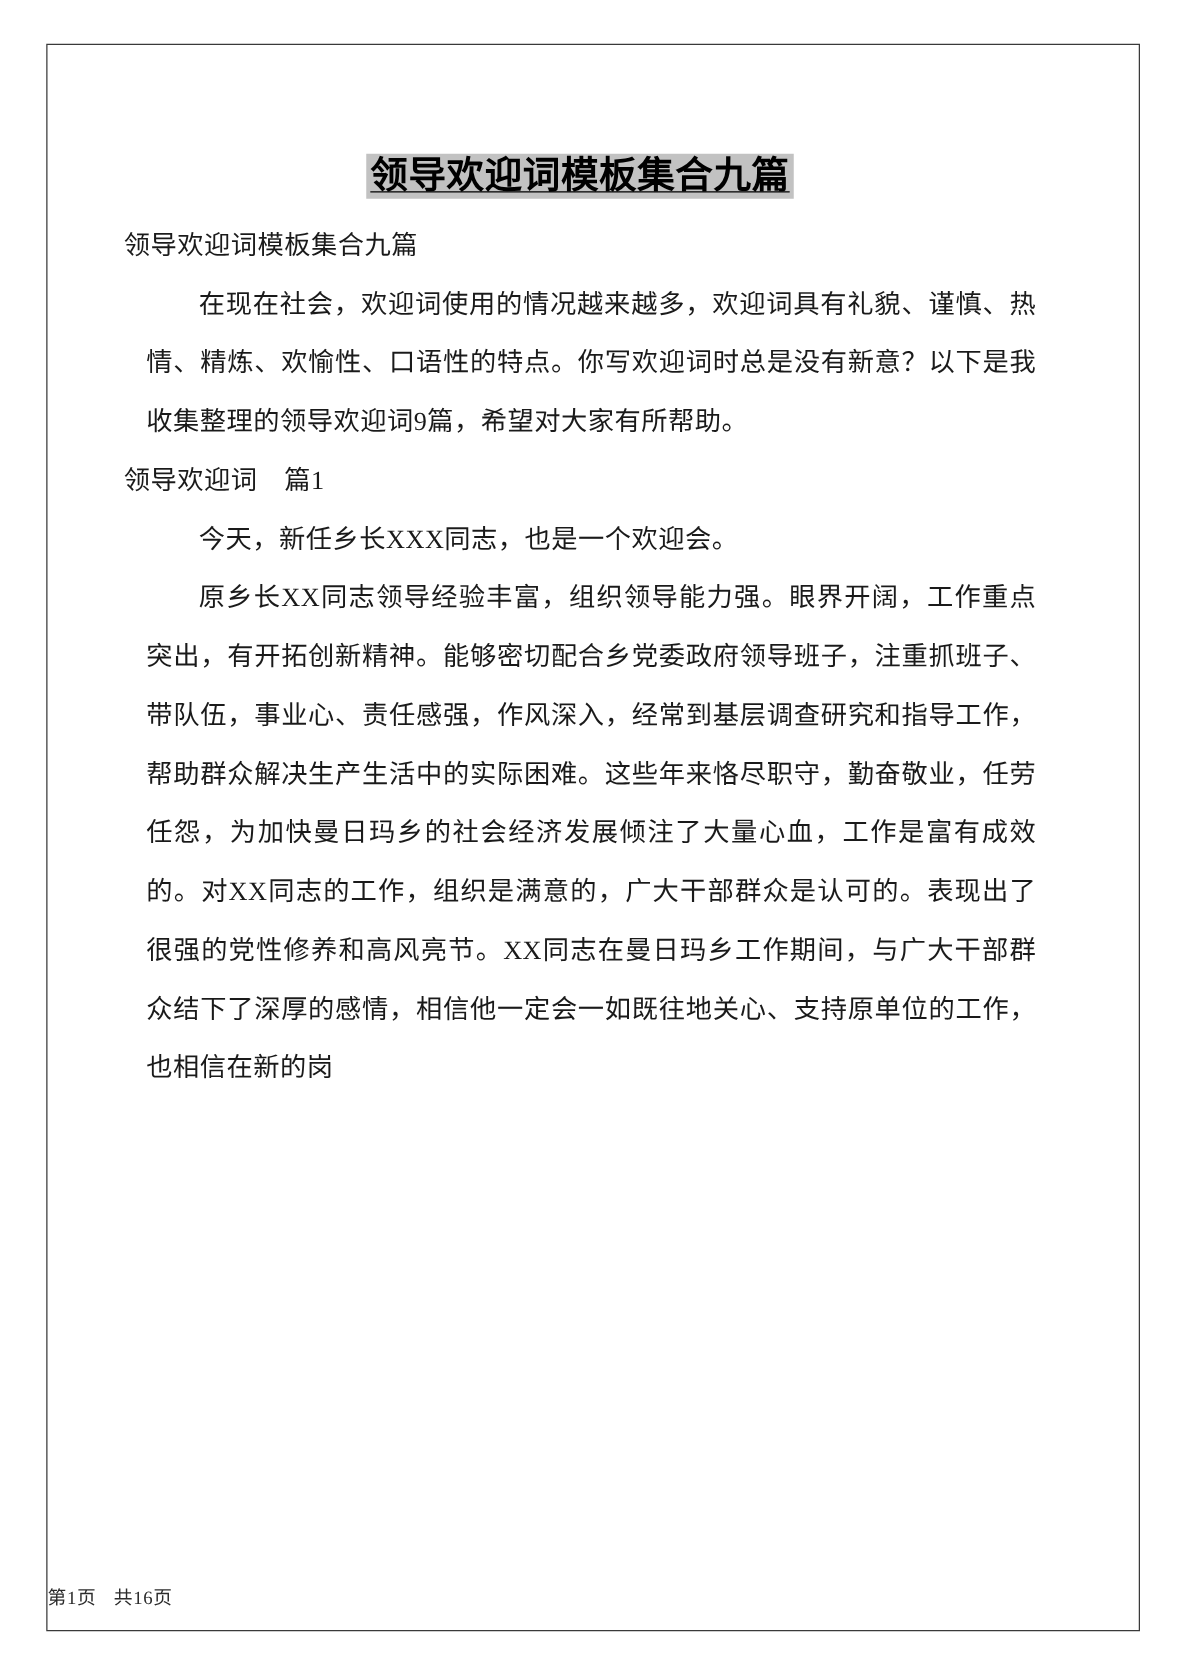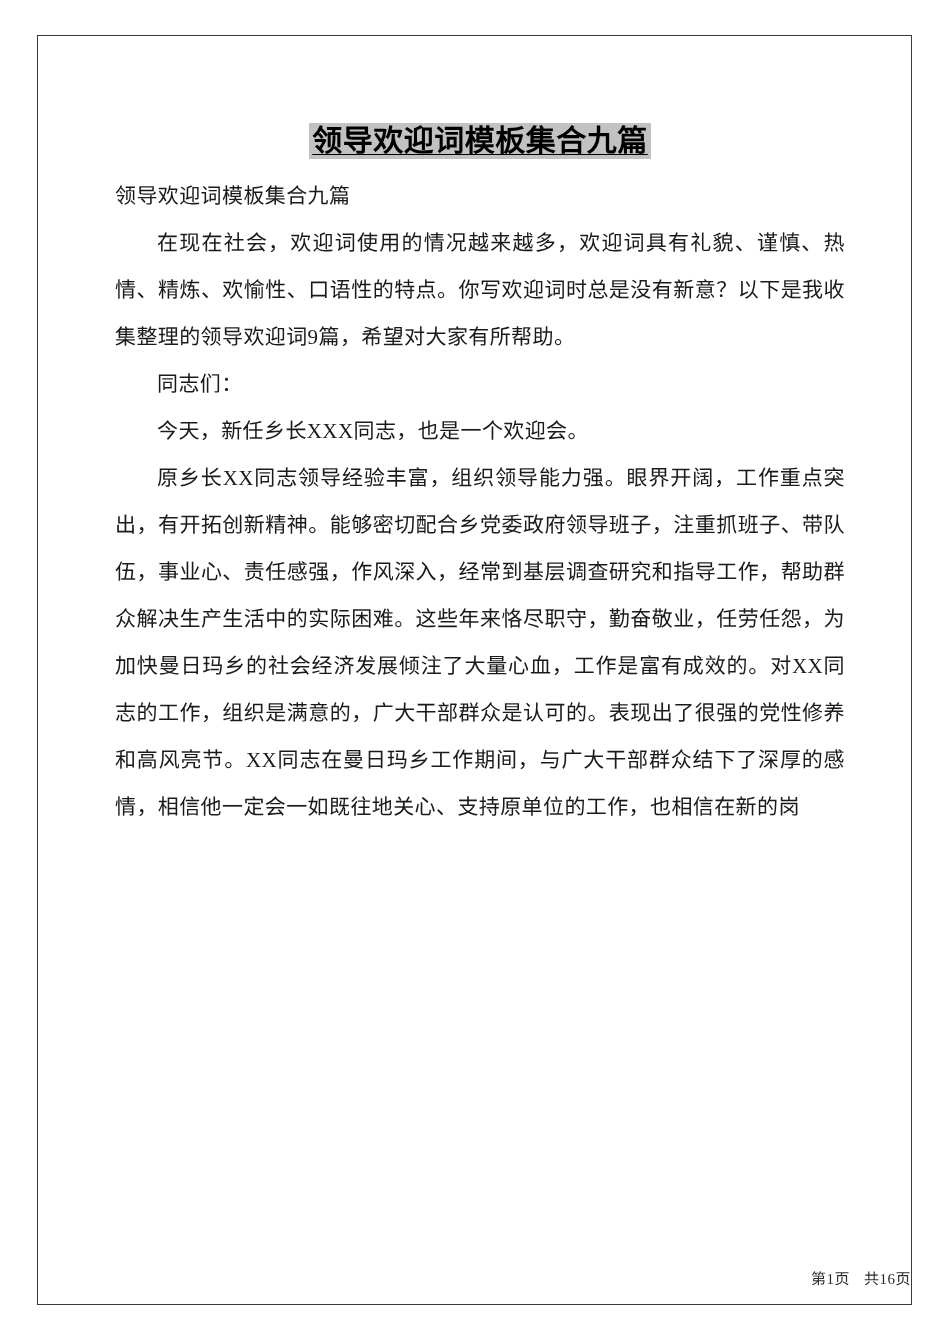"领导欢迎词模板集合九篇" .page-inner { left: 77px -> 61px }
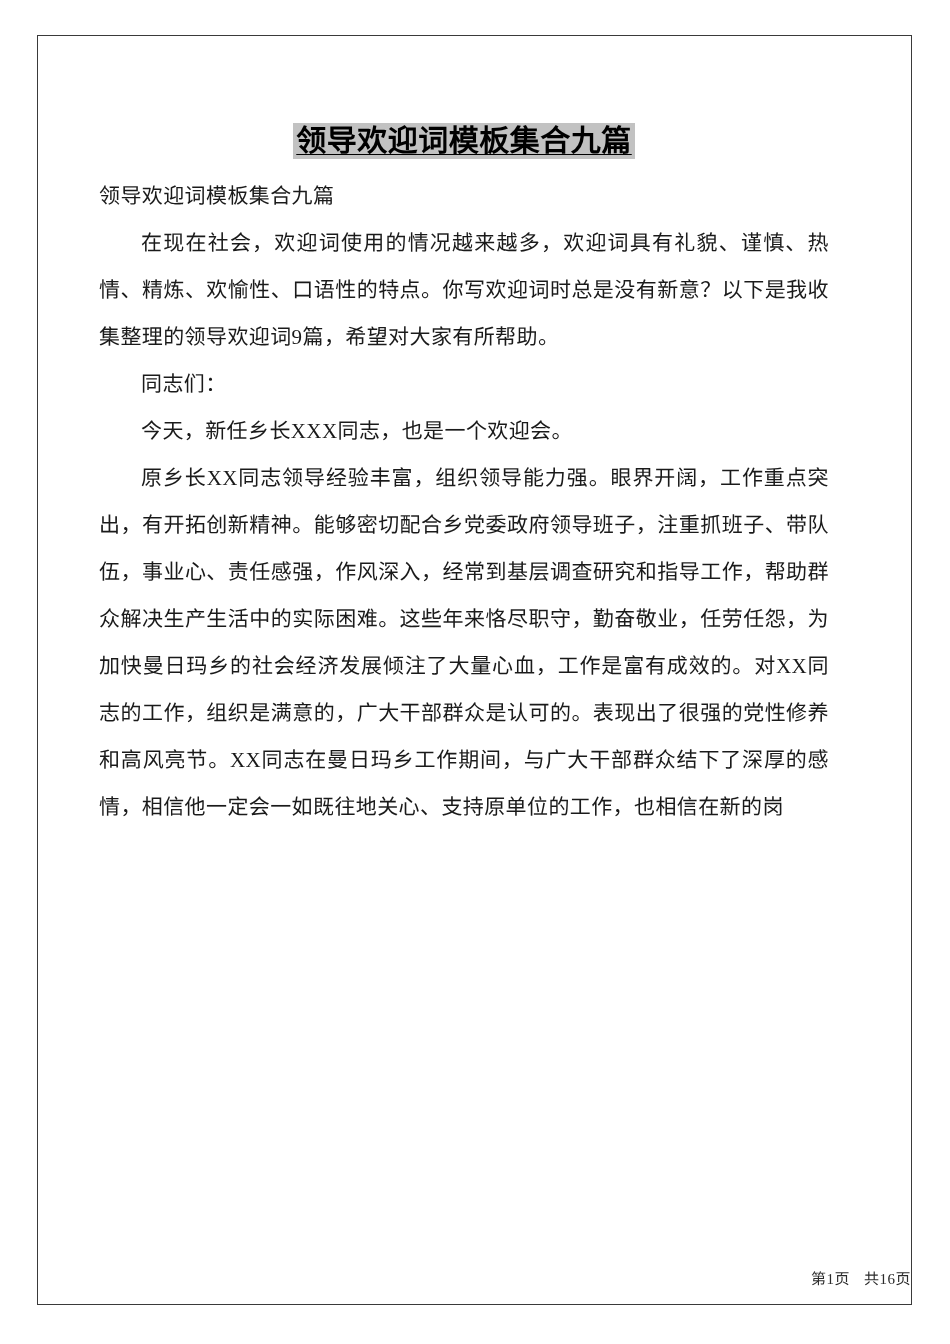"在现在社会，欢迎词使用的情况越来越多，欢迎词具有礼貌、谨慎、热情、精炼、欢愉性、" .para-indent { margin-left: none -> 18px }
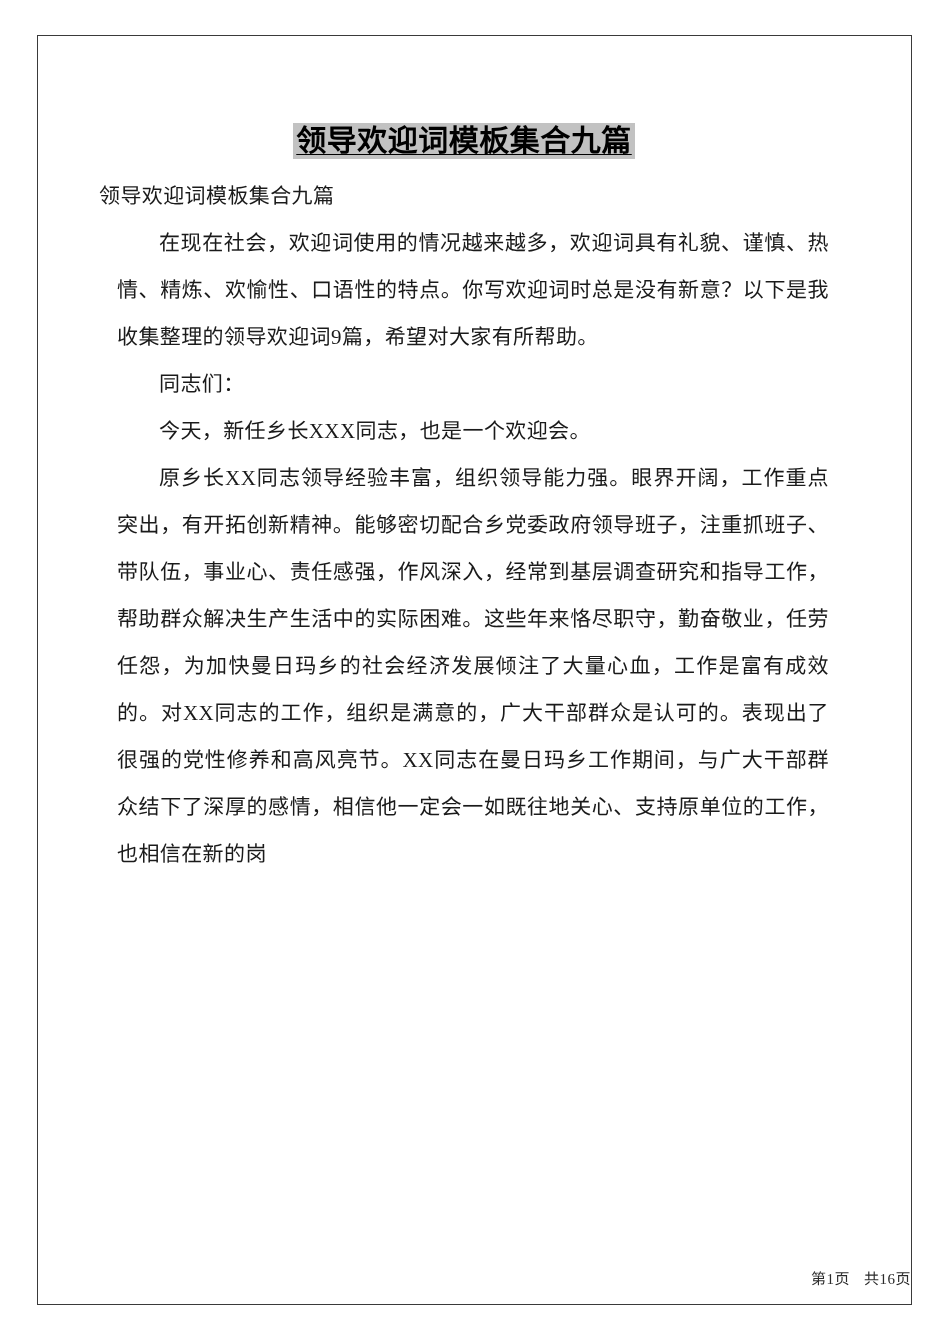"领导欢迎词 篇1" p.subheading { html: none -> <p>领导欢迎词 篇1</p> }
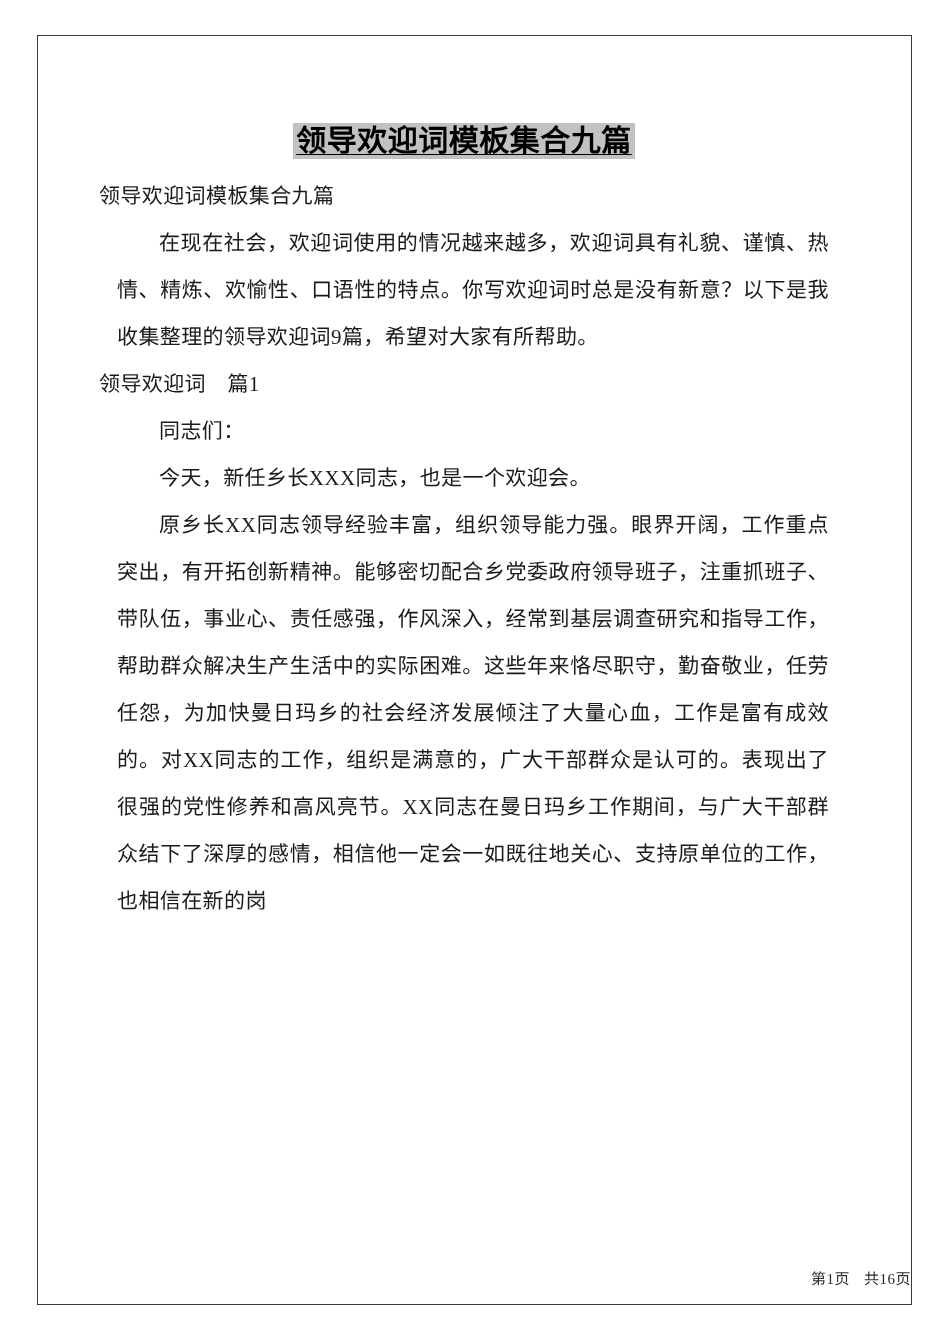"同志们：" p.body-text { html: <p>同志们：</p> -> none }
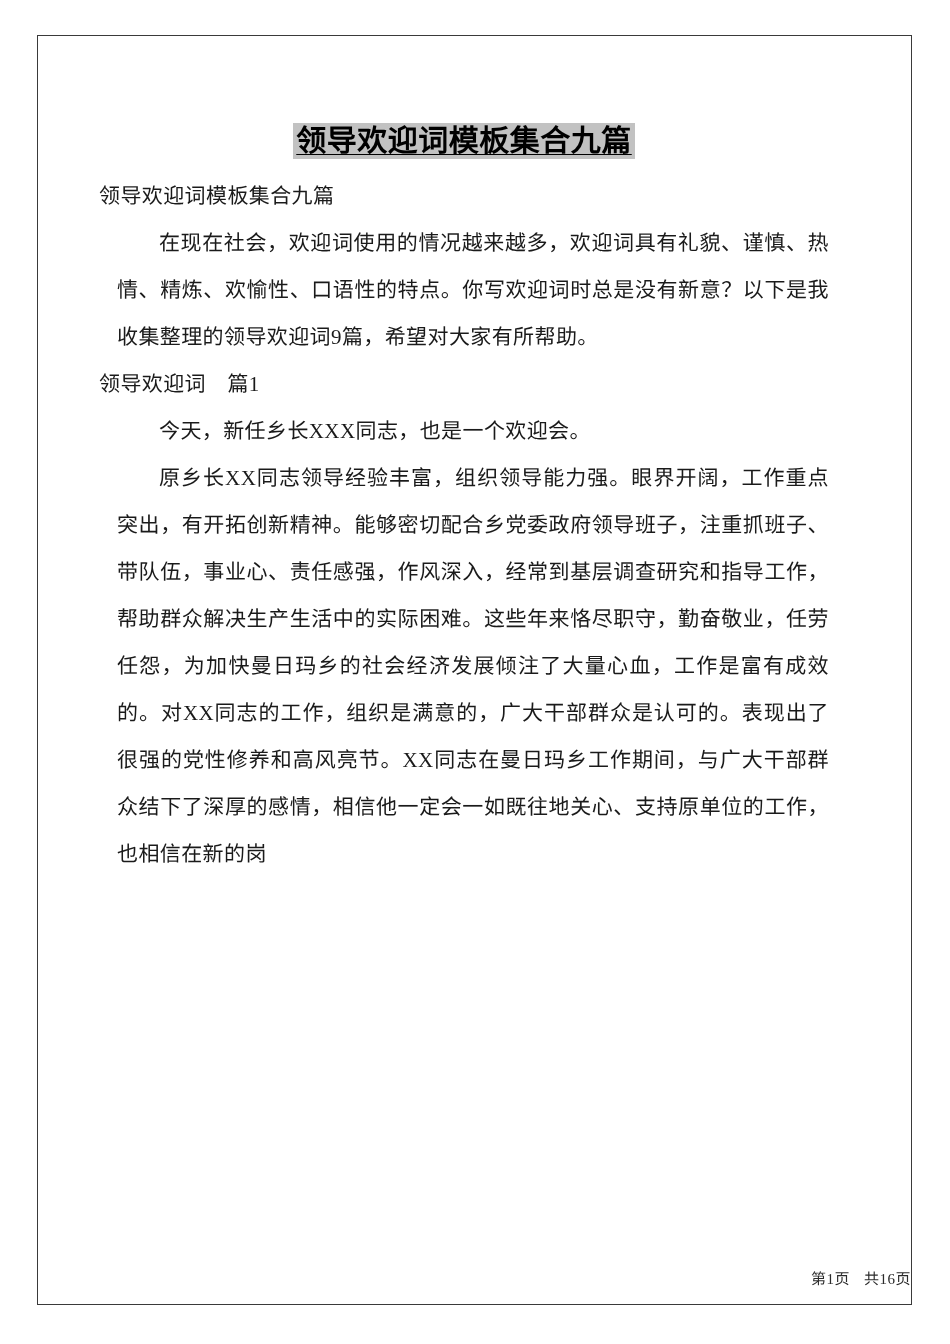"第1页 共16页" .page-footer { text-align: right -> left }
